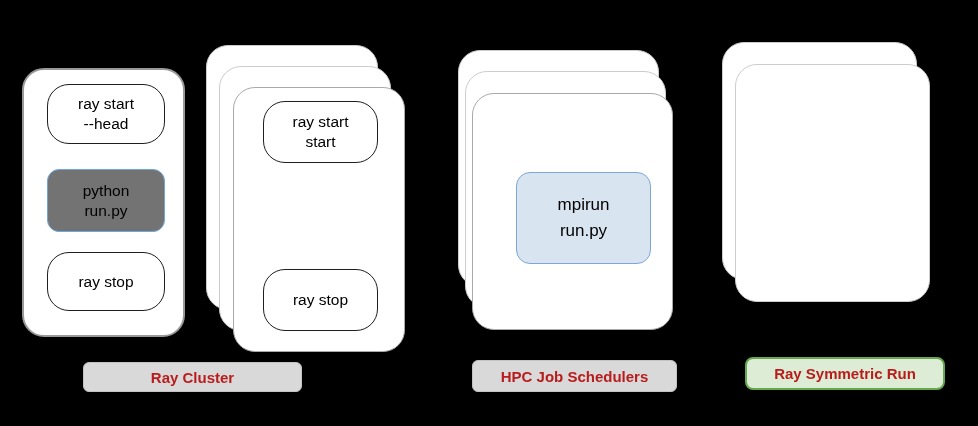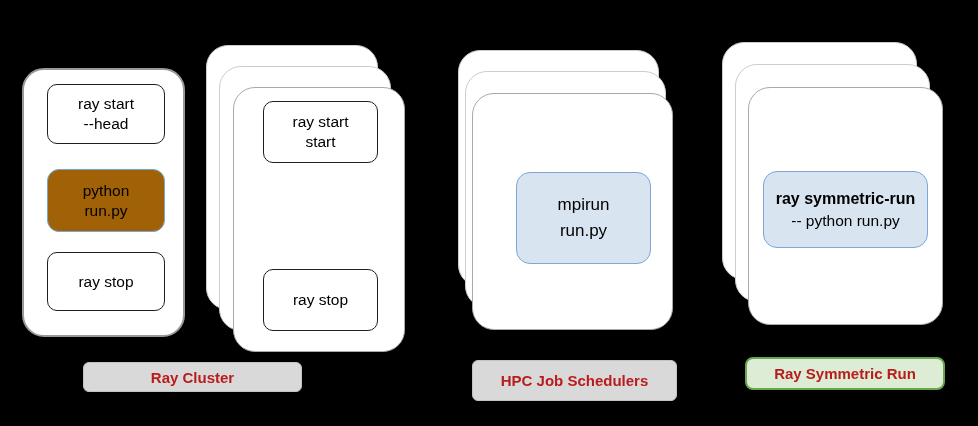"ray start" .cmd { border-radius: 10px -> 22px }
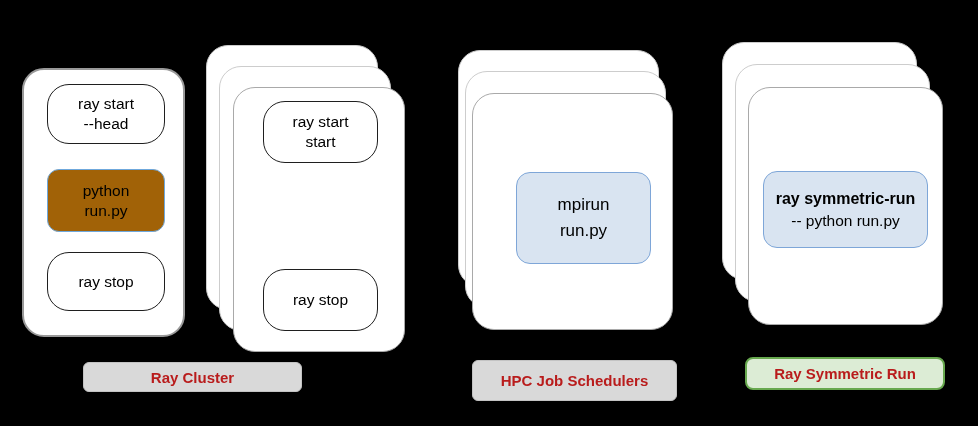"python" .cmd.blue { background: #a16207 -> #737373 }
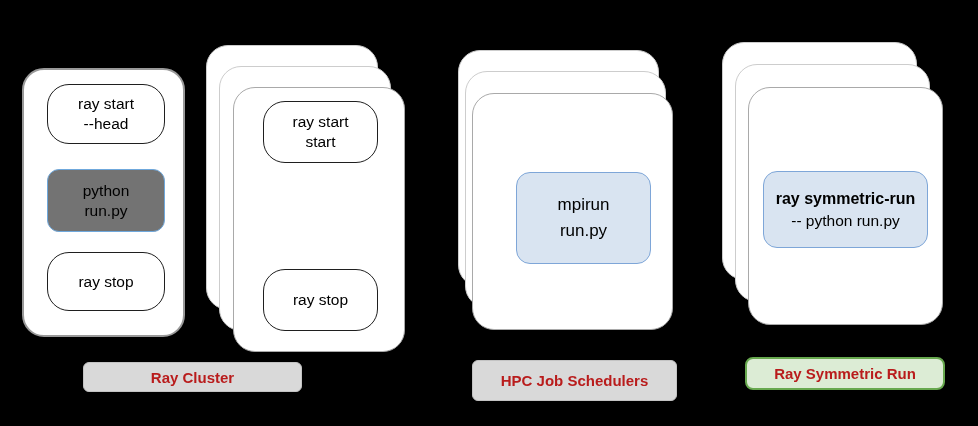"ray symmetric-run" div.card { html: <div> <div> <span>ray symmetric-run</span> <span>-- python run.py</span> </div> </div> -> none }
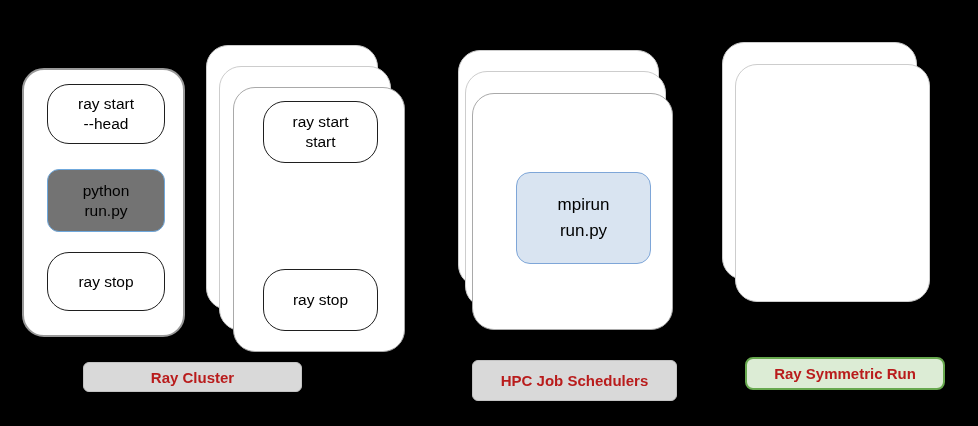"HPC Job Schedulers" div.tag { height: 41px -> 32px }
